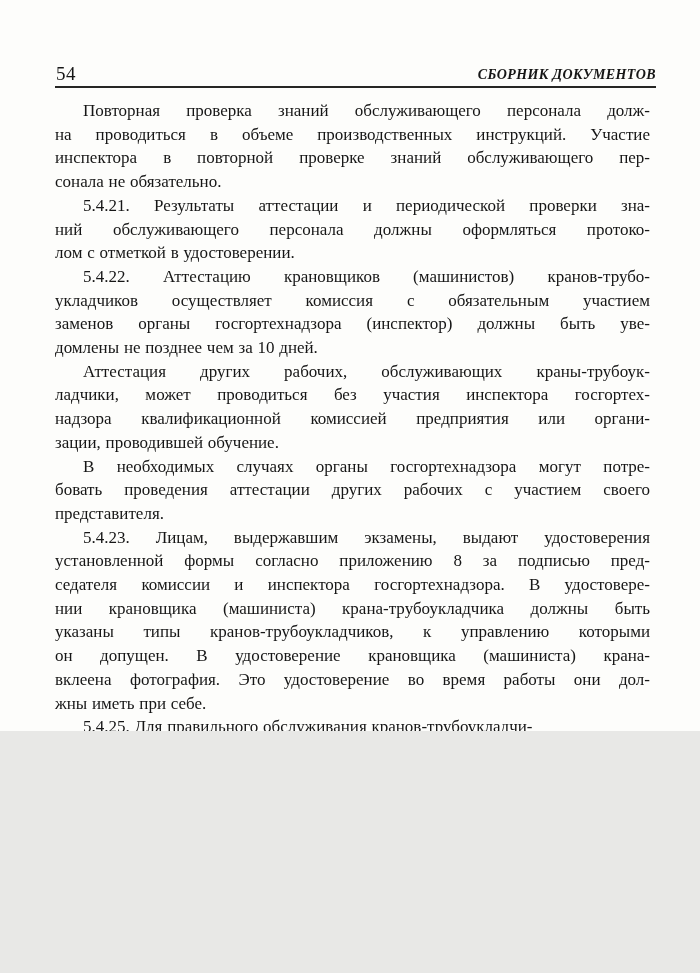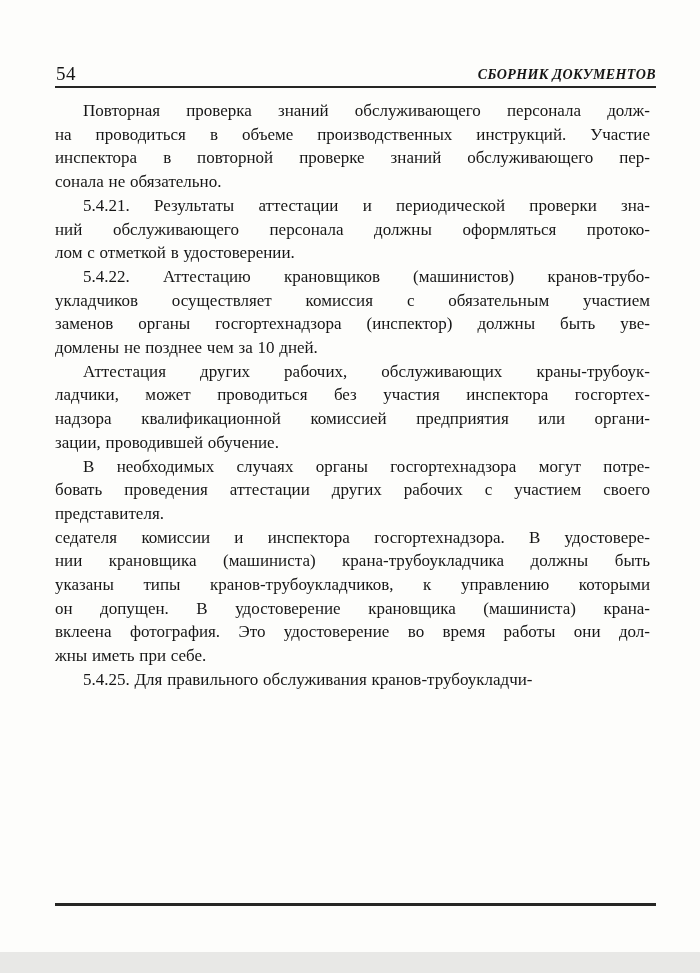"54" .page { height: 952px -> 731px }
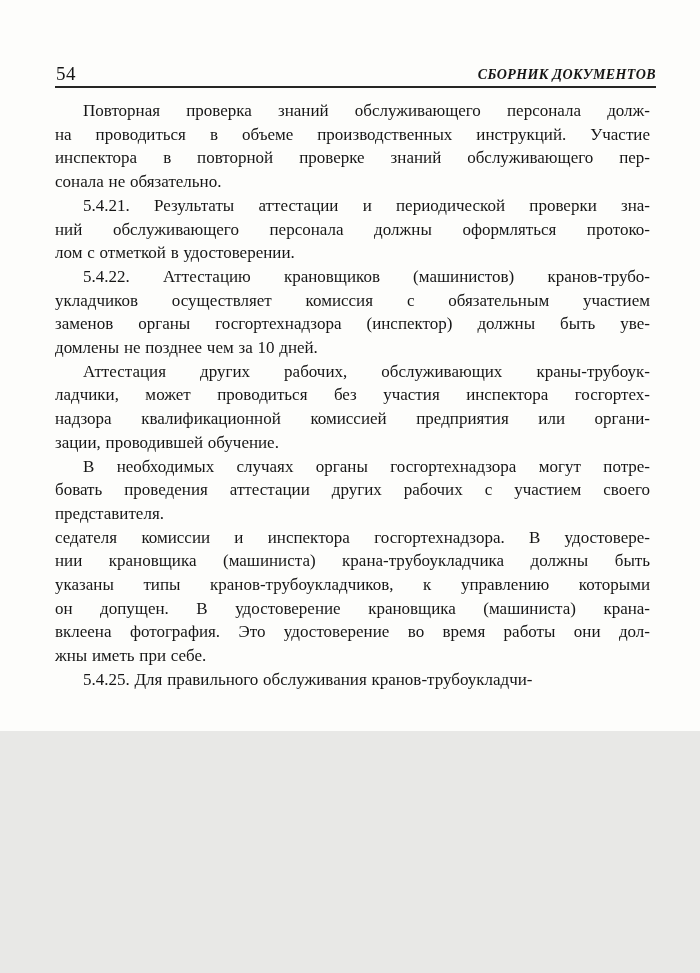"5.4.23. Лицам, выдержавшим экзамены," div.line { html: none -> <div>5.4.23. Лицам, выдержавшим экзамены, выдают удостоверения</div> }
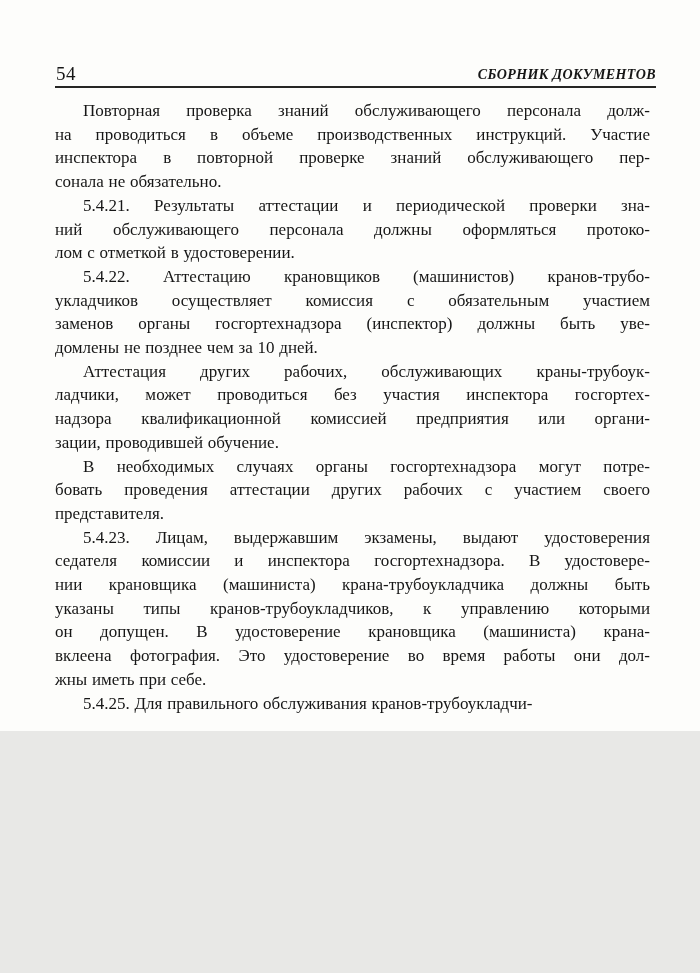"установленной формы согласно приложению" div.line { html: none -> <div>установленной формы согласно приложению 8 за подписью пред-</div> }
